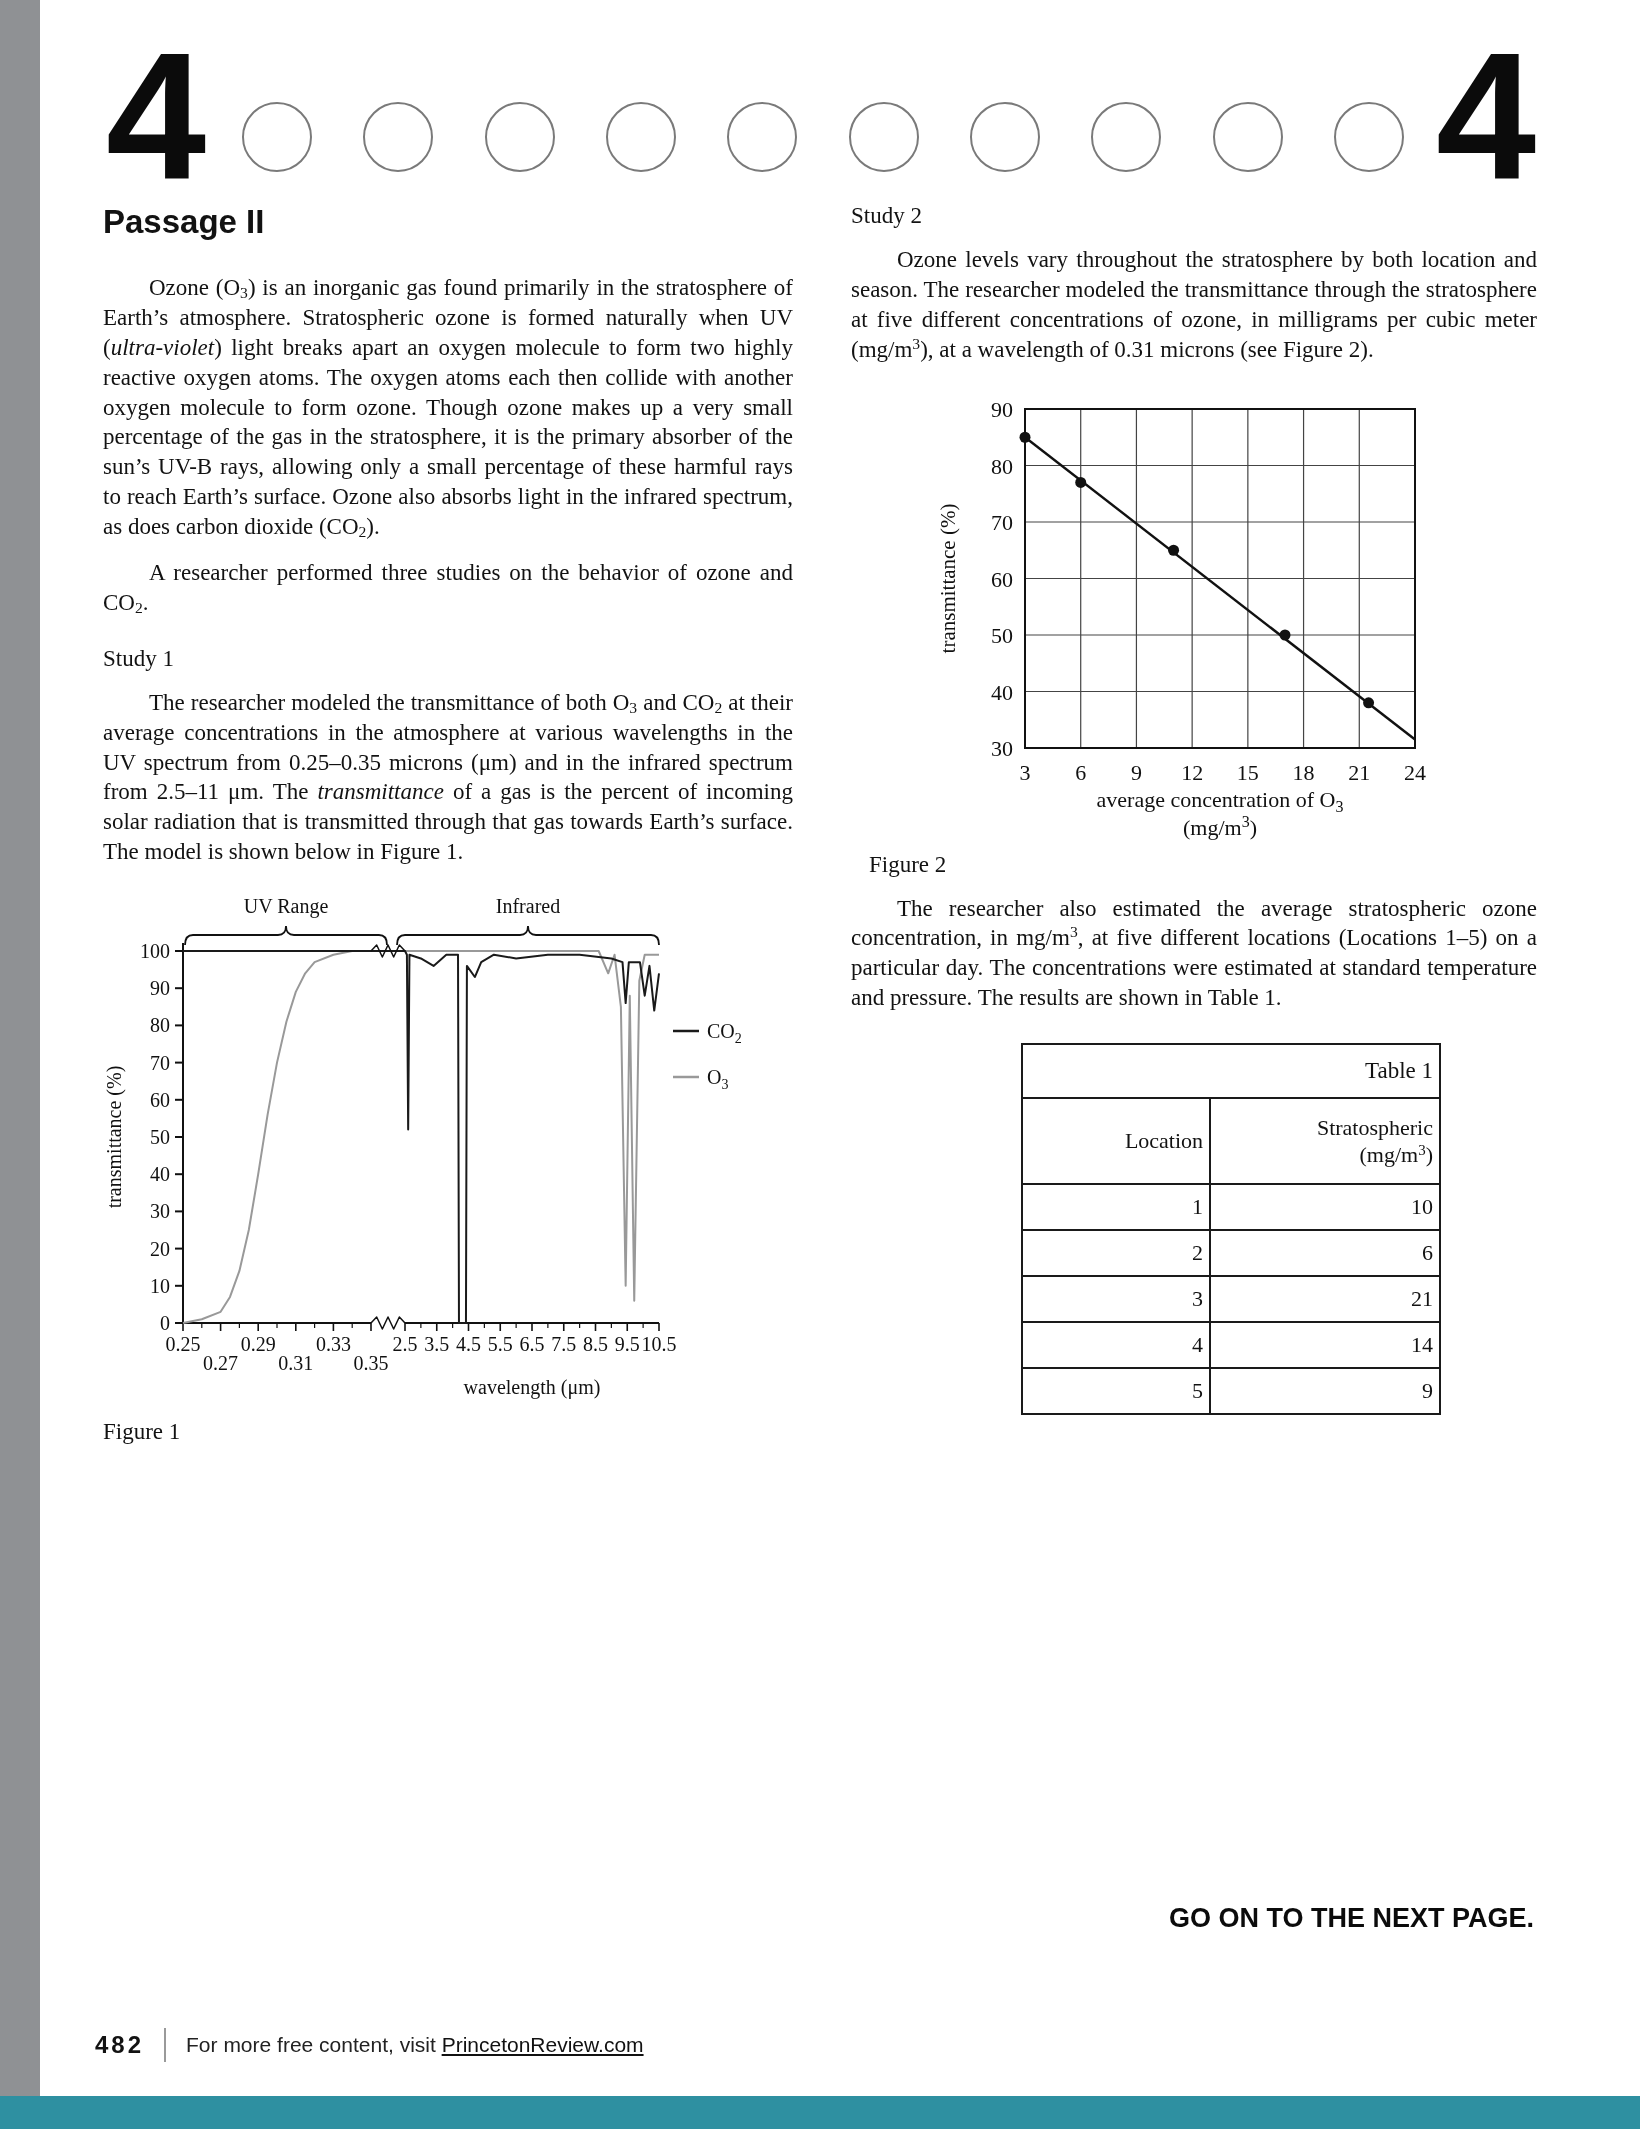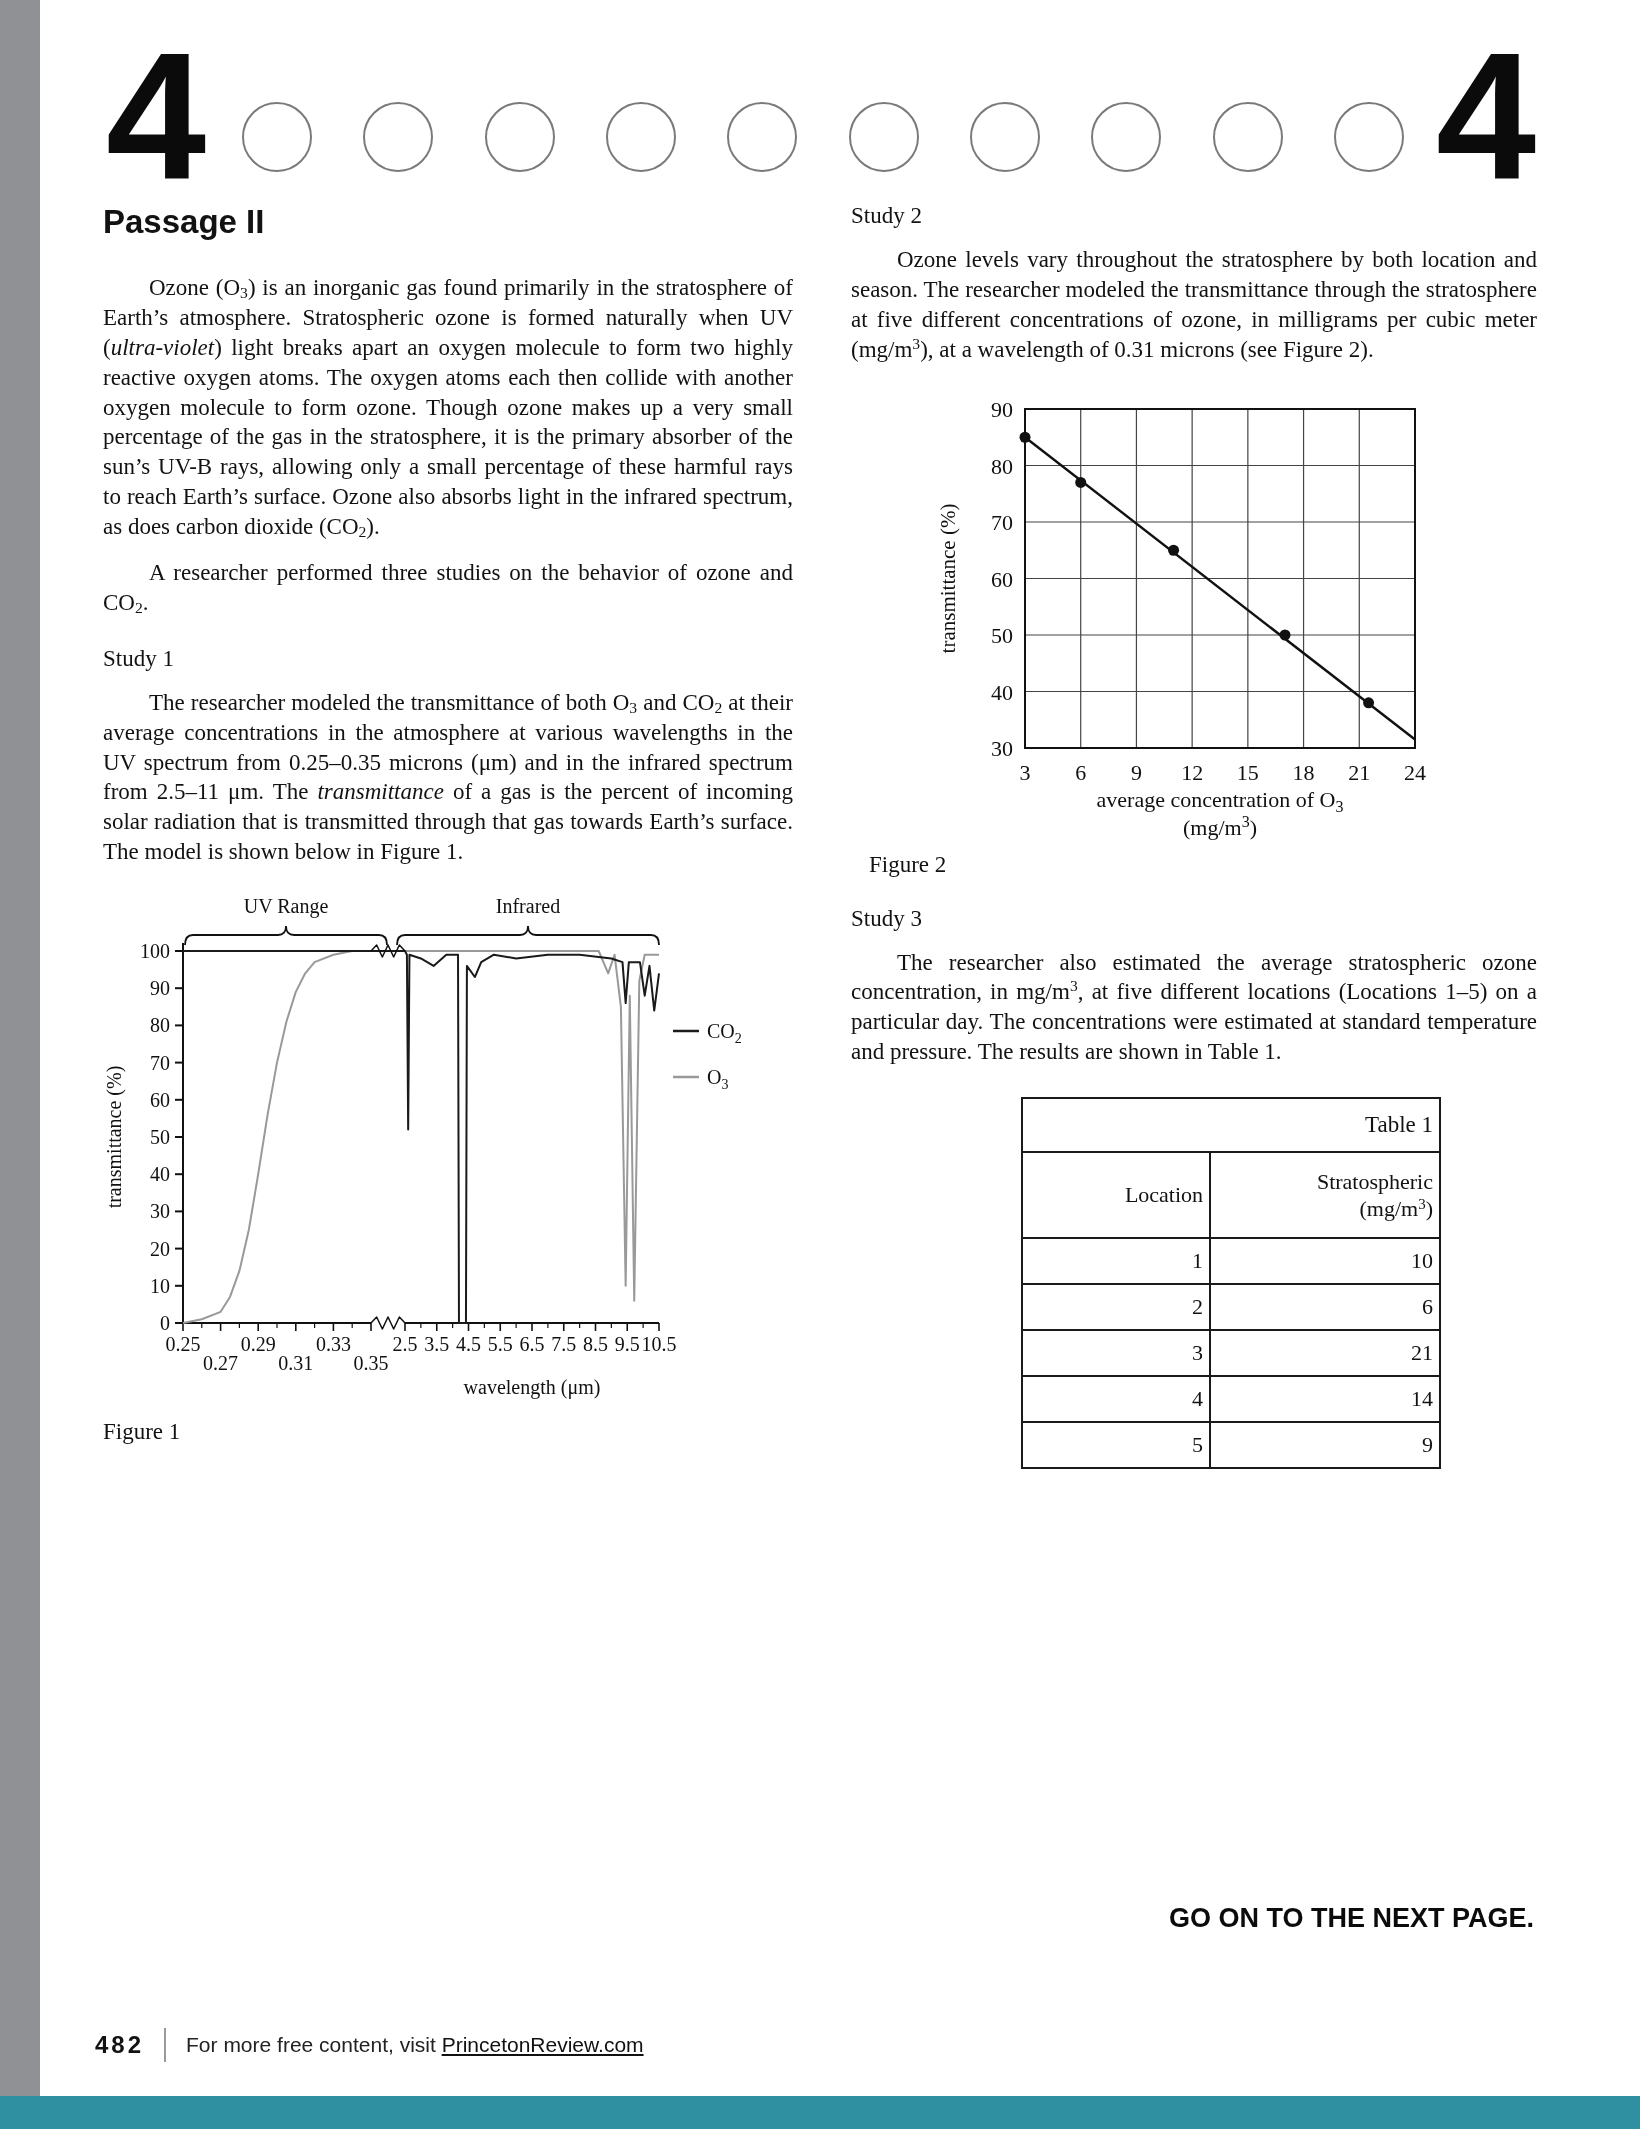"Study 3" div.study-heading { html: <div>Study 3</div> -> none }
